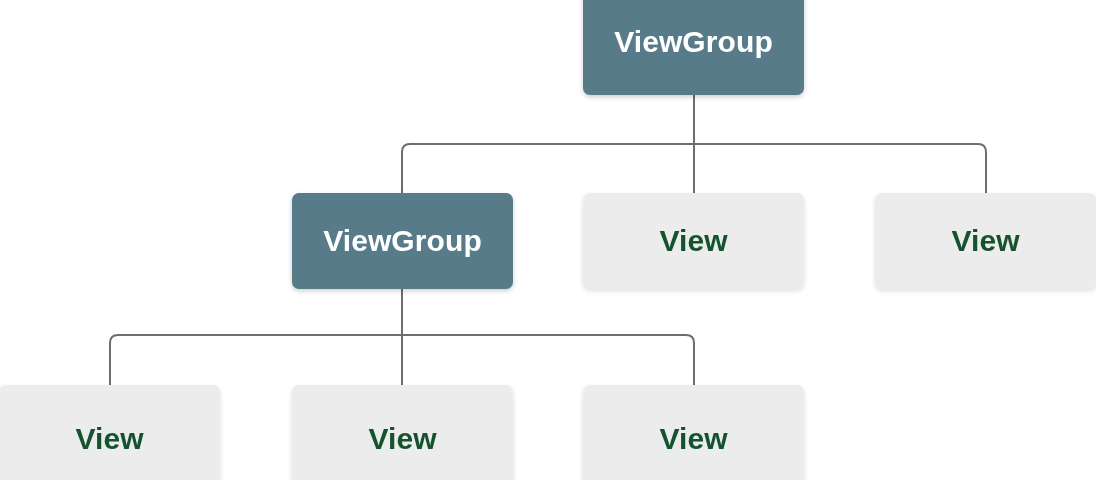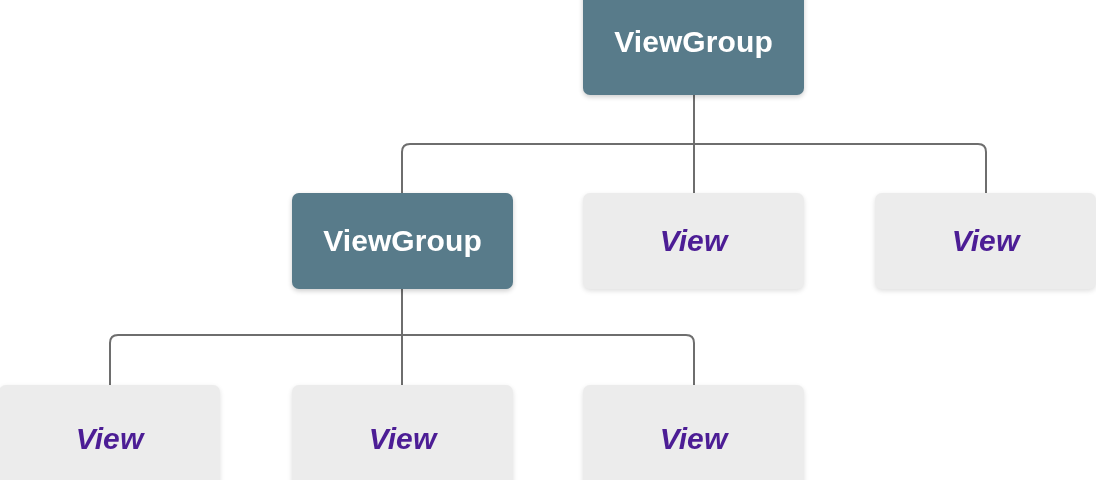"View" .node.view { color: #4c1d95 -> #14532d; font-style: italic -> none }
